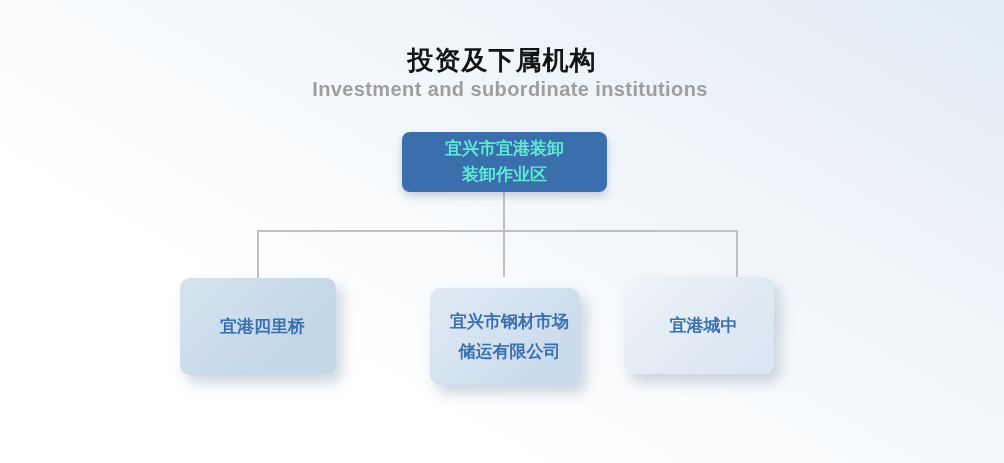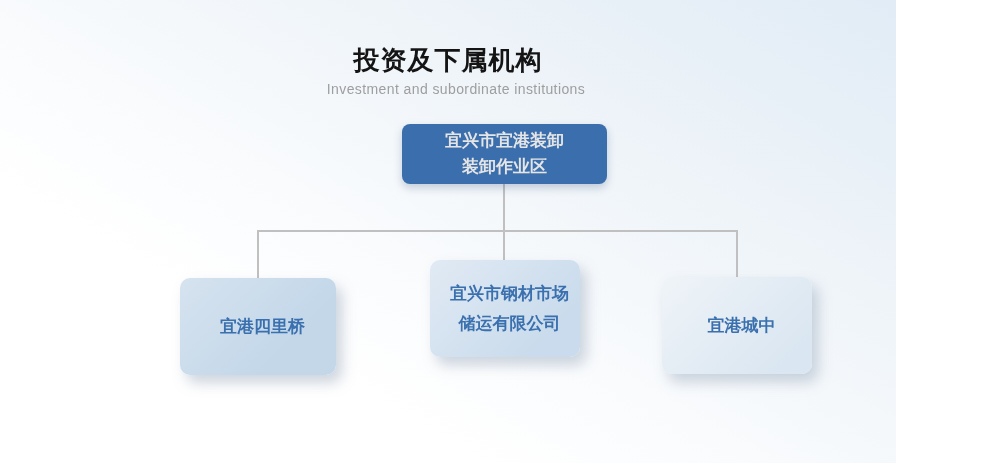"投资及下属机构" .stage { width: 896px -> 1004px }
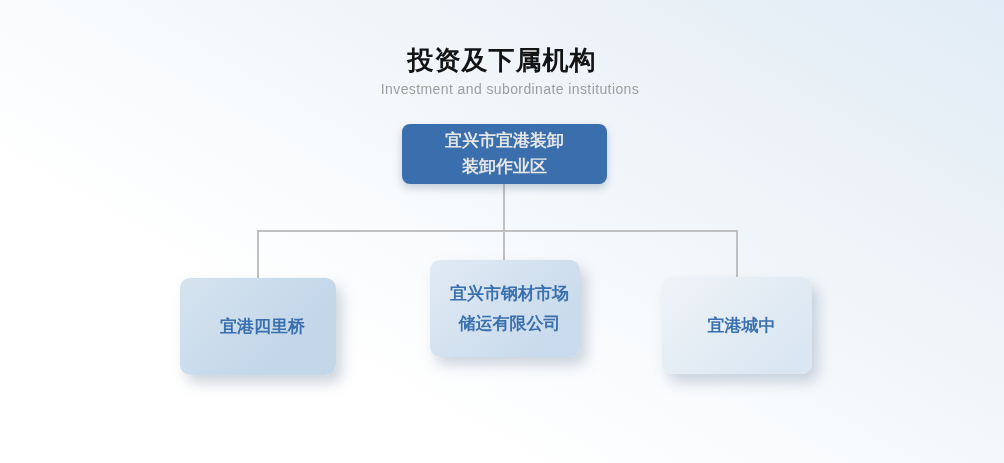"Investment and subordinate institutions" .subtitle { font-size: 14px -> 20px; font-weight: 400 -> 700 }
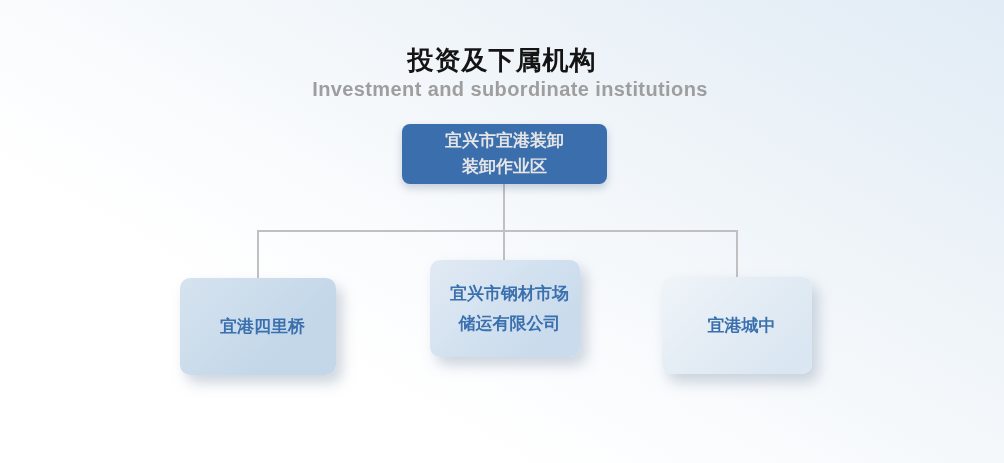"宜兴市宜港装卸" .node-root { color: #e5e5e5 -> #5eead4; top: 124px -> 132px }
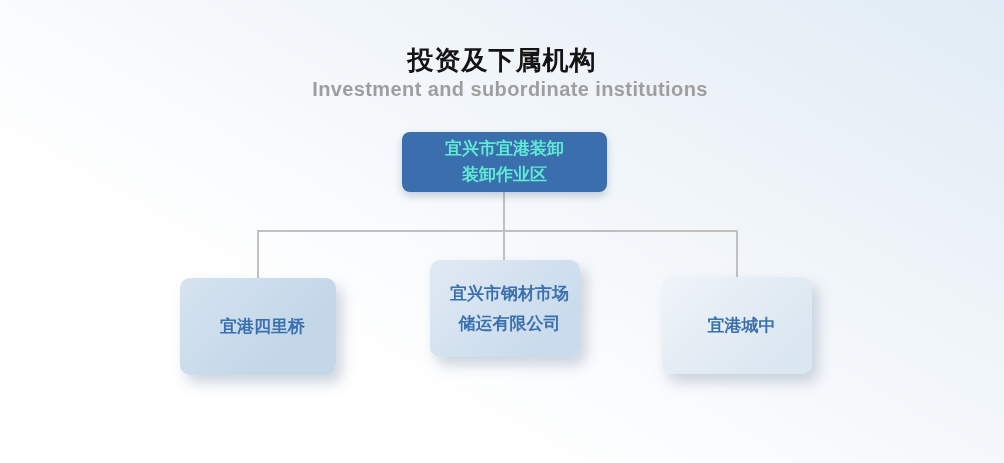"宜兴市钢材市场" .node-child-2 { top: 260px -> 288px }
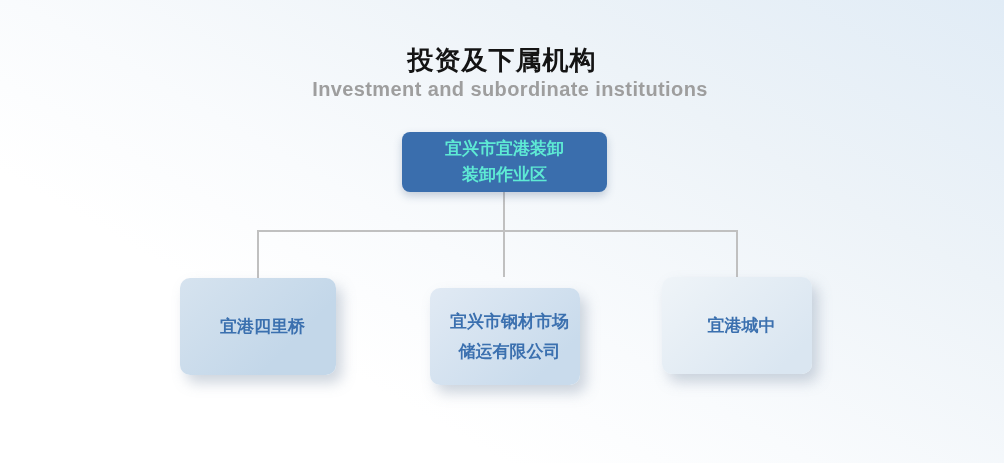"宜港城中" .node-child-3 { left: 662px -> 624px }
